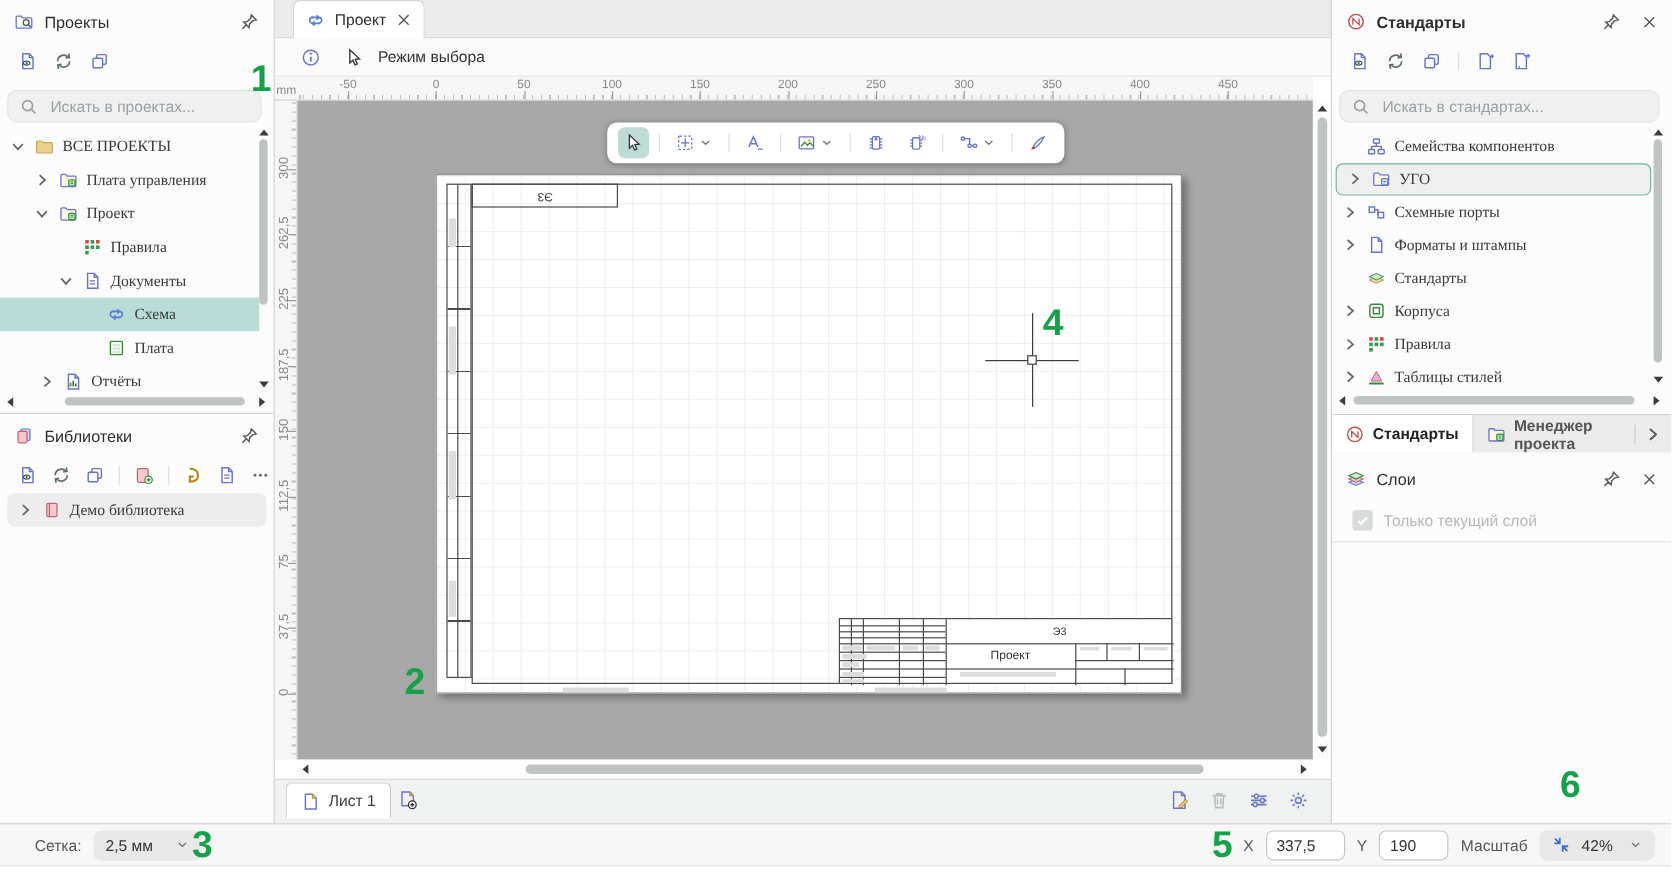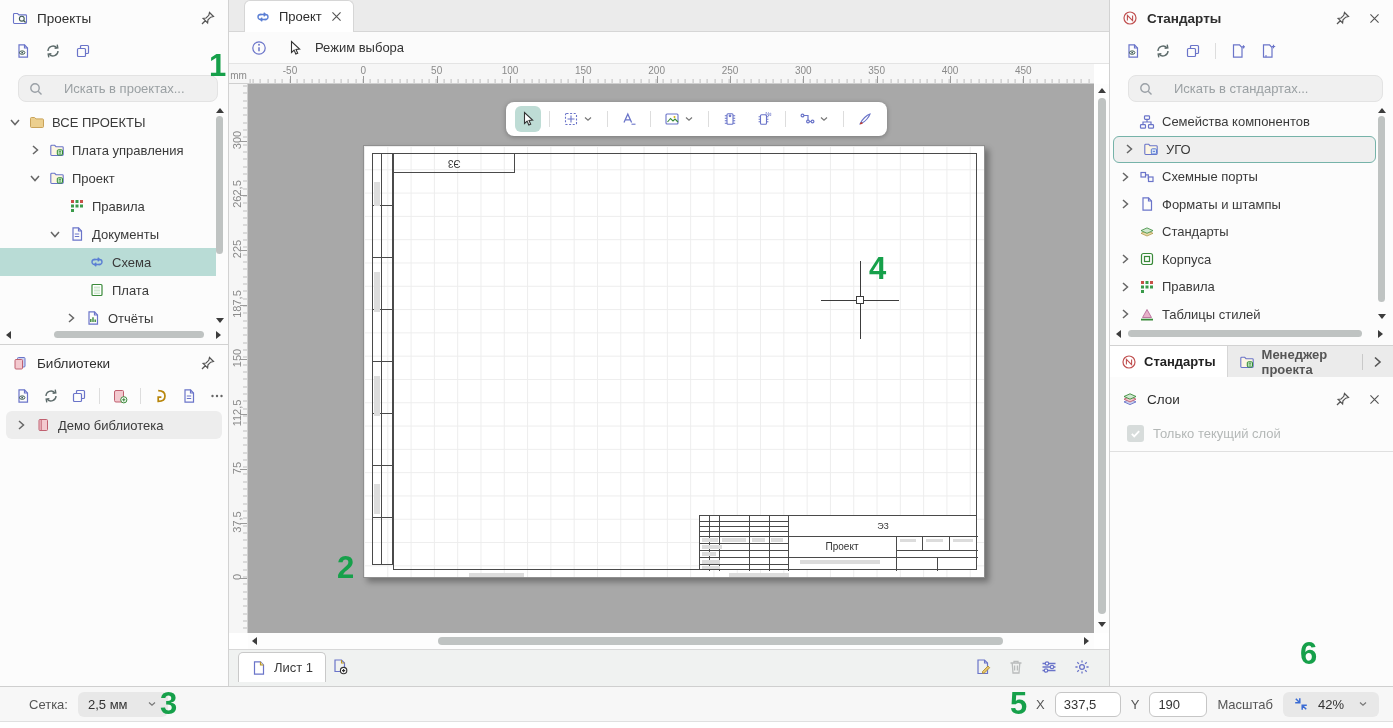"Искать в проектах..." .searchbox { gap: 20px -> 10px; margin: 9px 10px 6px 18px -> 9px 10px 6px 6px }
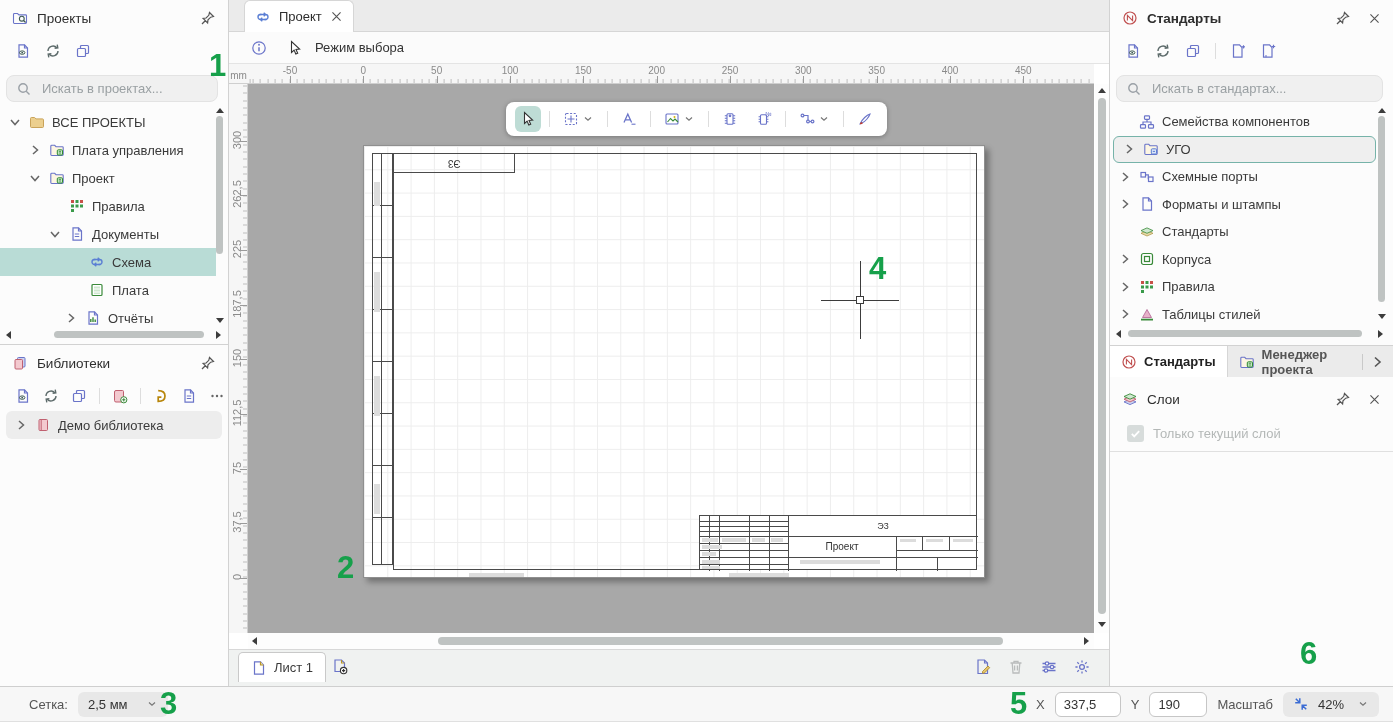"ВСЕ ПРОЕКТЫ" .tree-row { font-family: none -> Liberation Serif, serif }
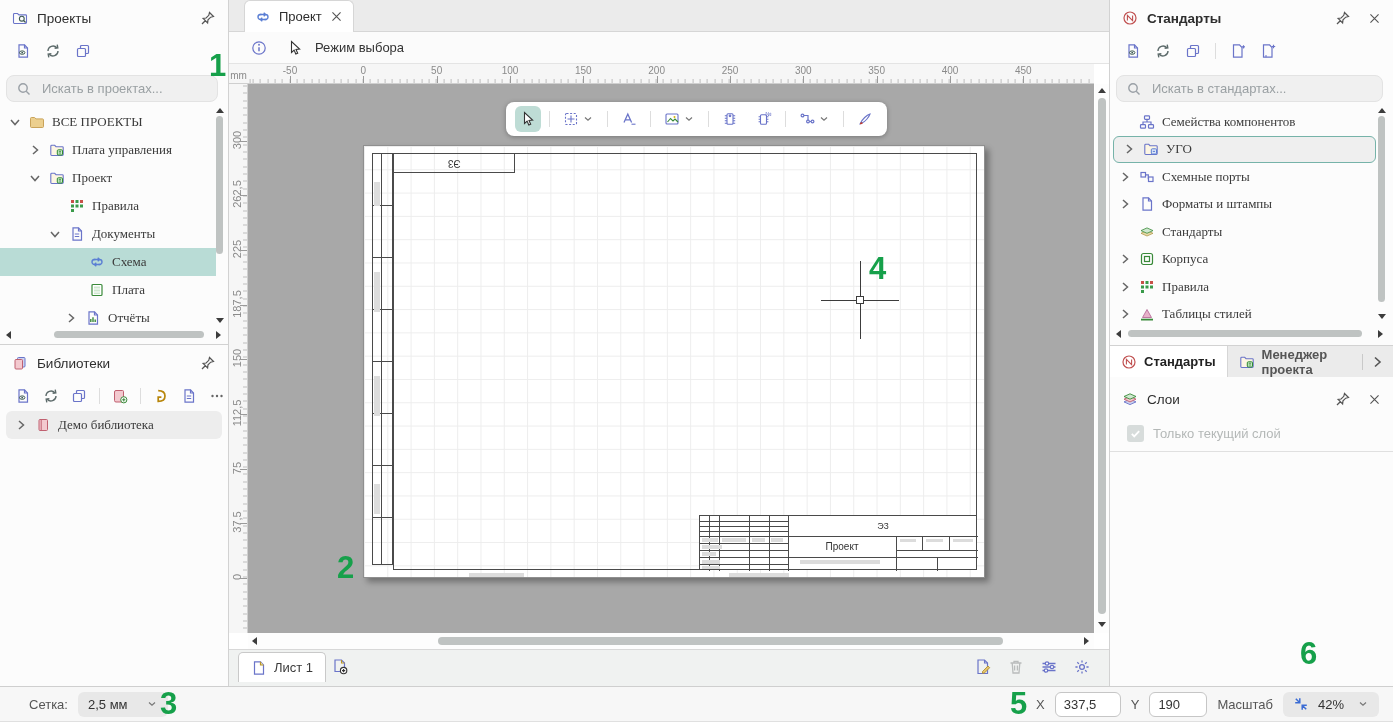"Отчёты" div.tree-row { padding-left: 64px -> 32px }
